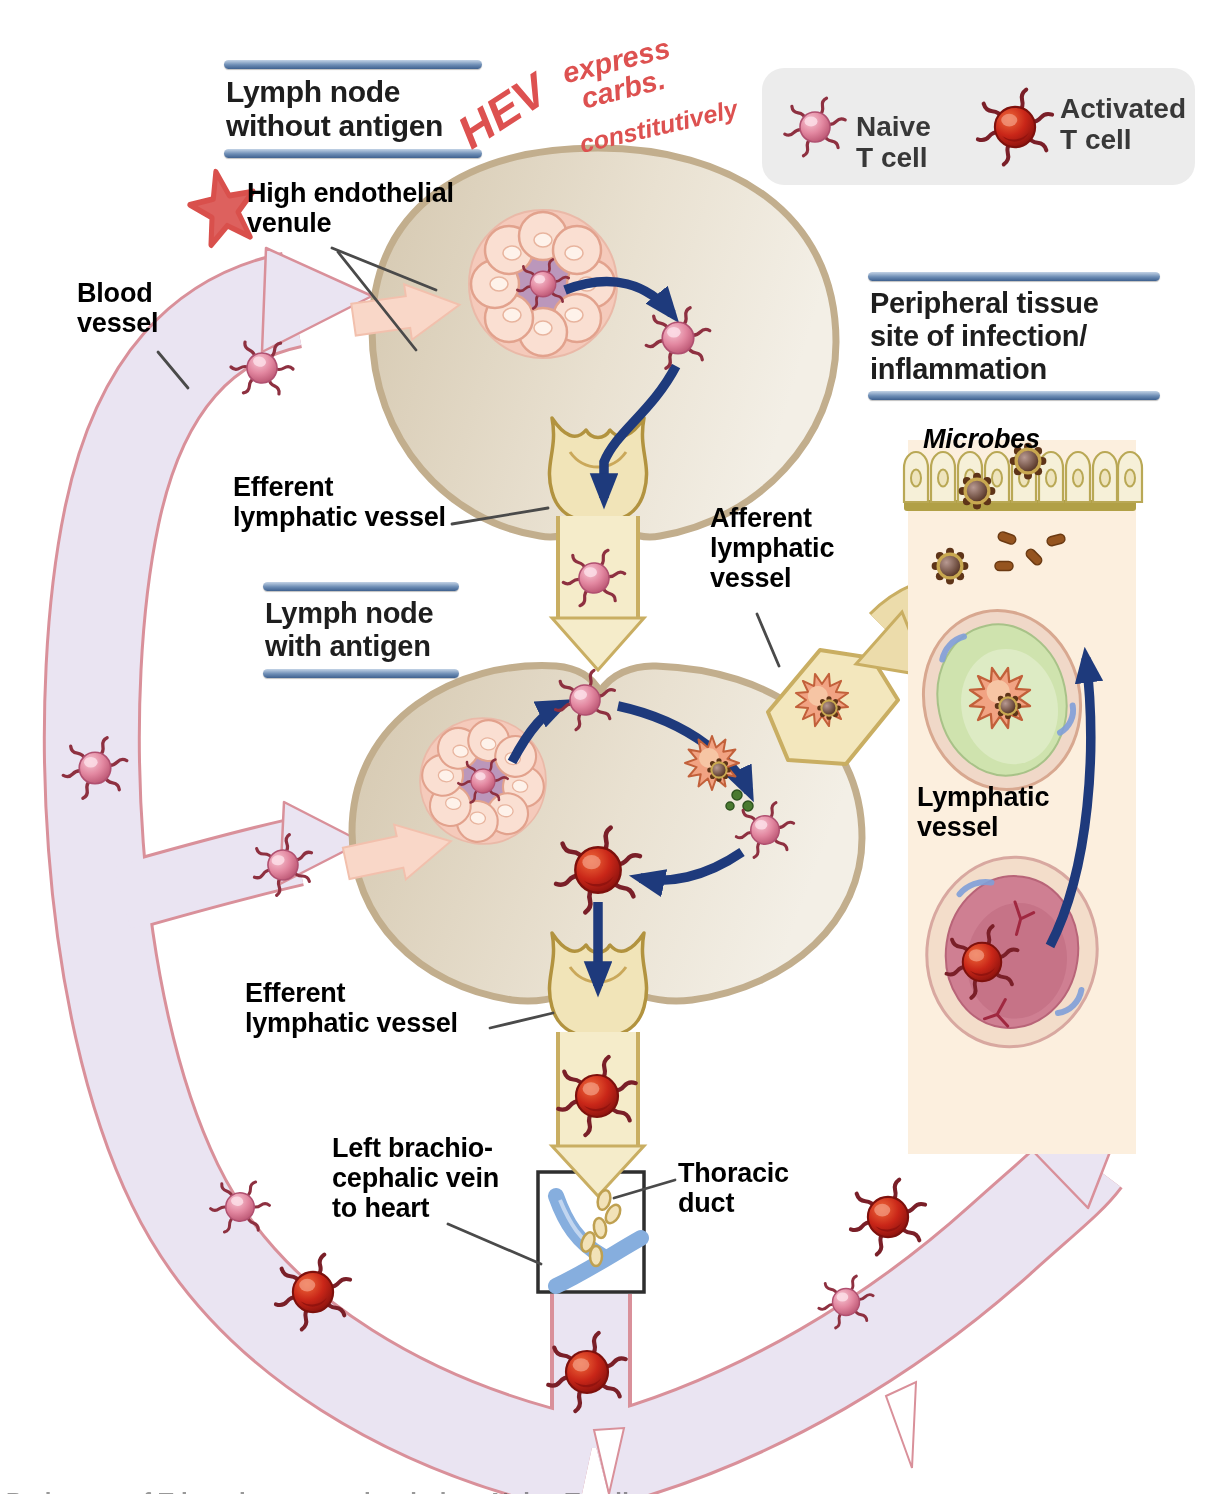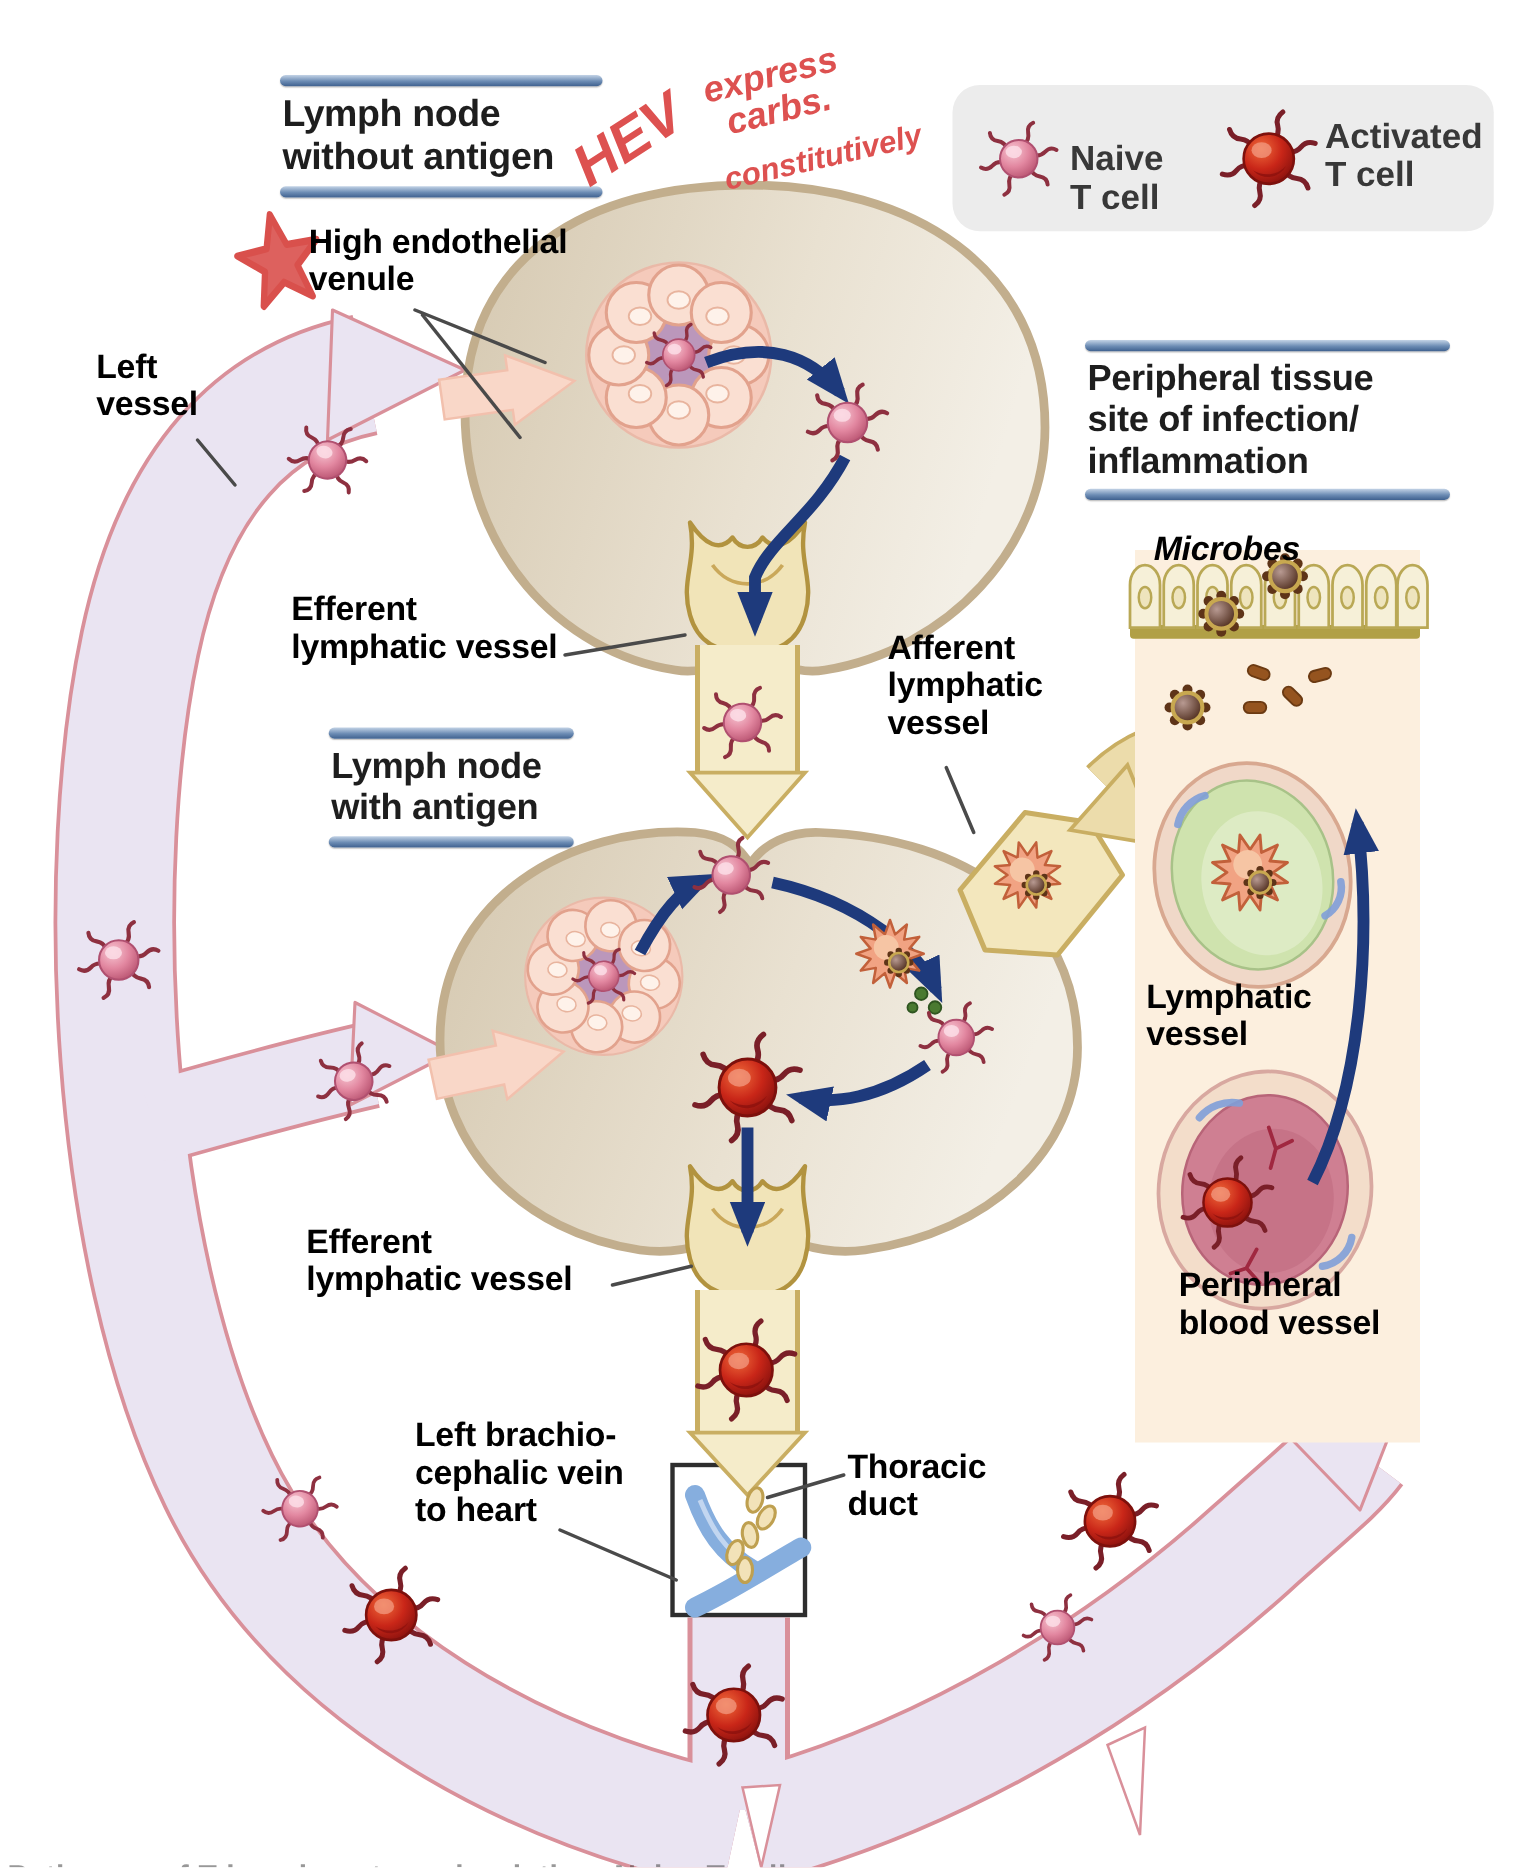"Left" div.lbl { text: Left -> Blood }
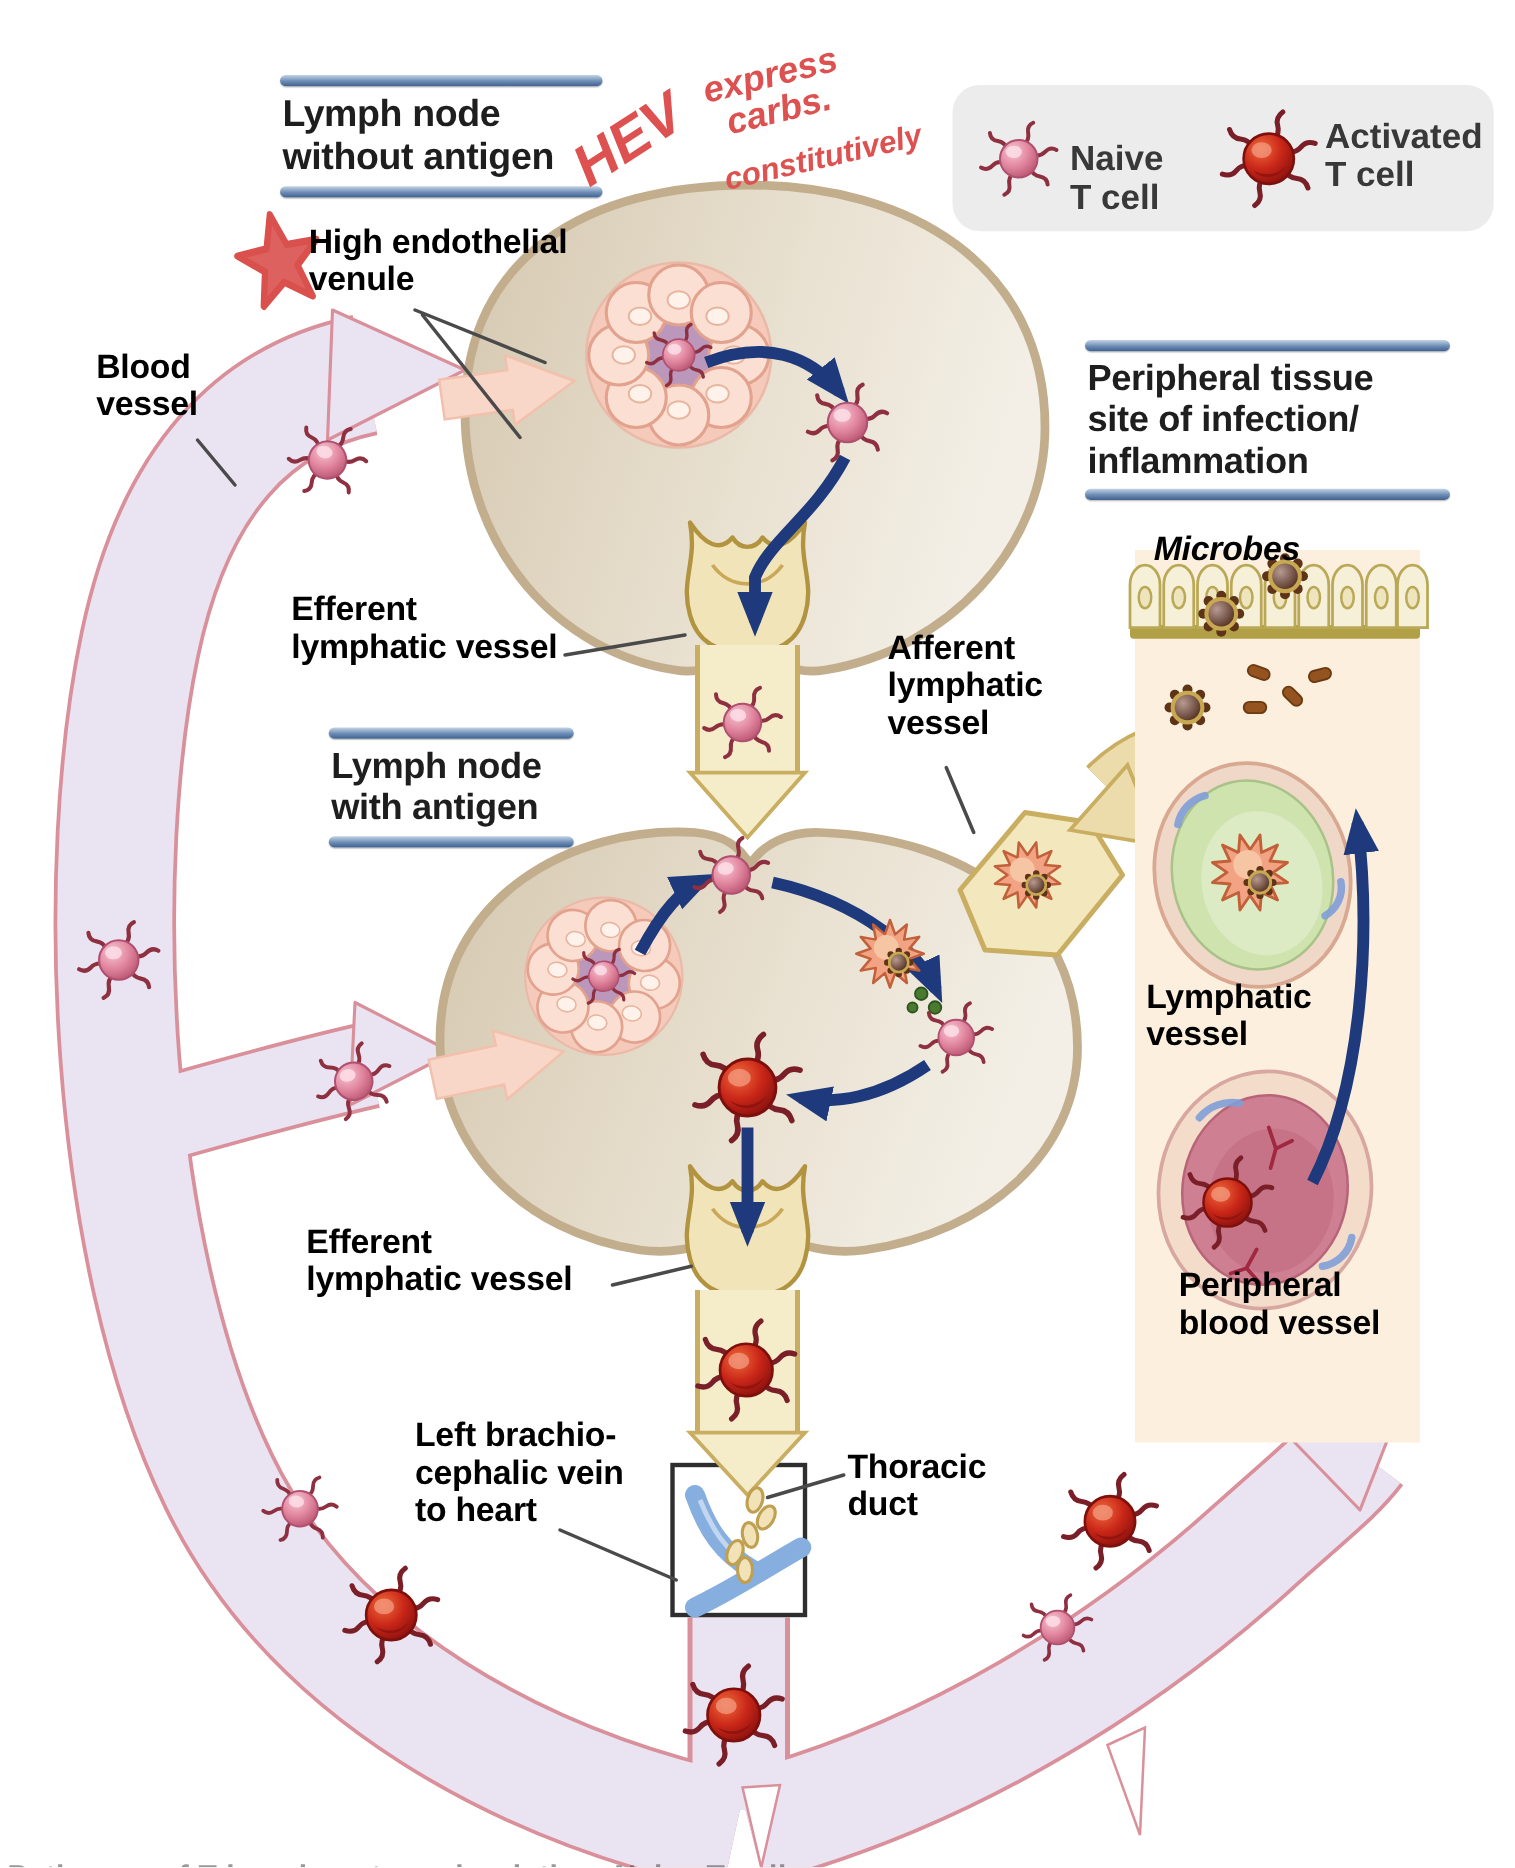"Peripheral" div.lbl { html: <div>Peripheral blood vessel</div> -> none }
